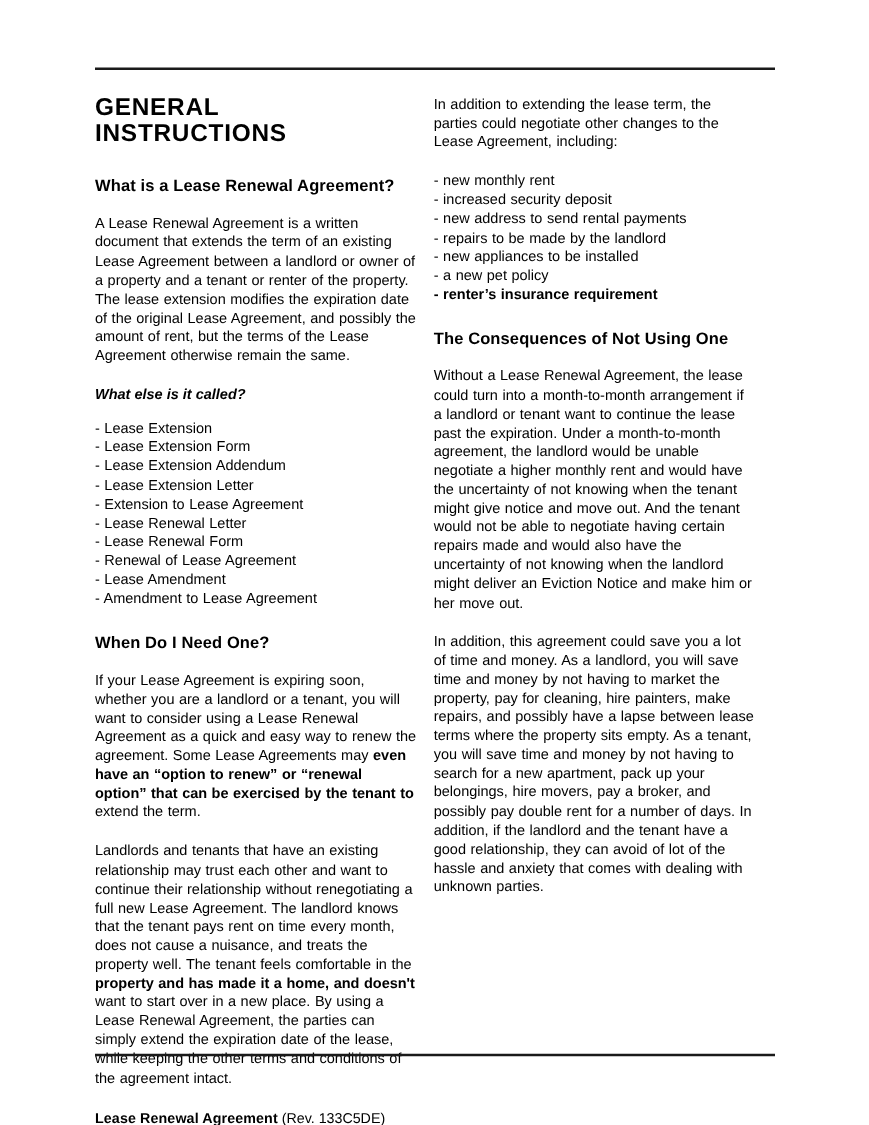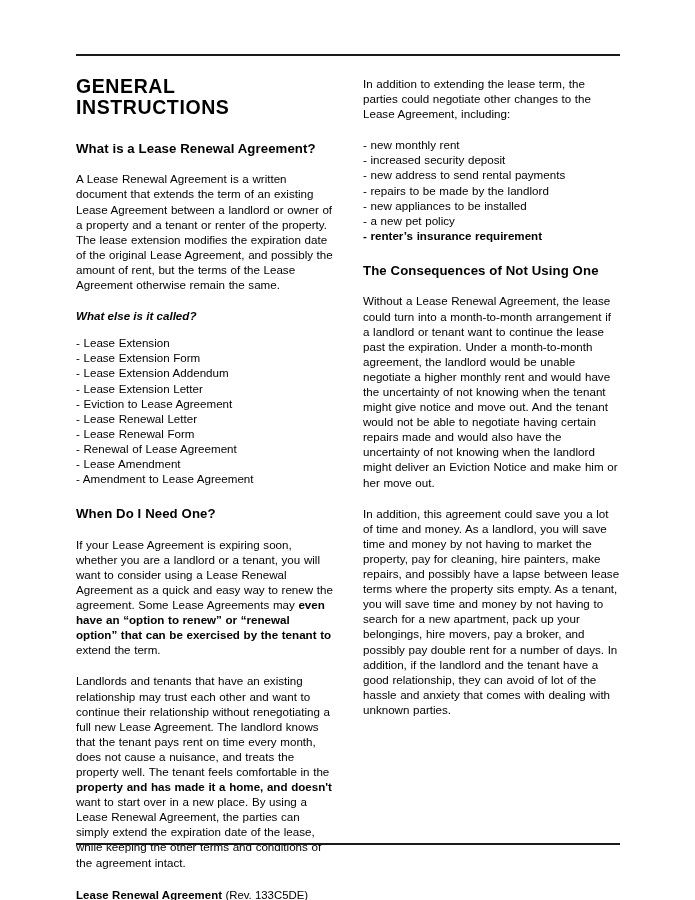"GENERAL INSTRUCTIONS" .columns { gap: 30px -> 14px }
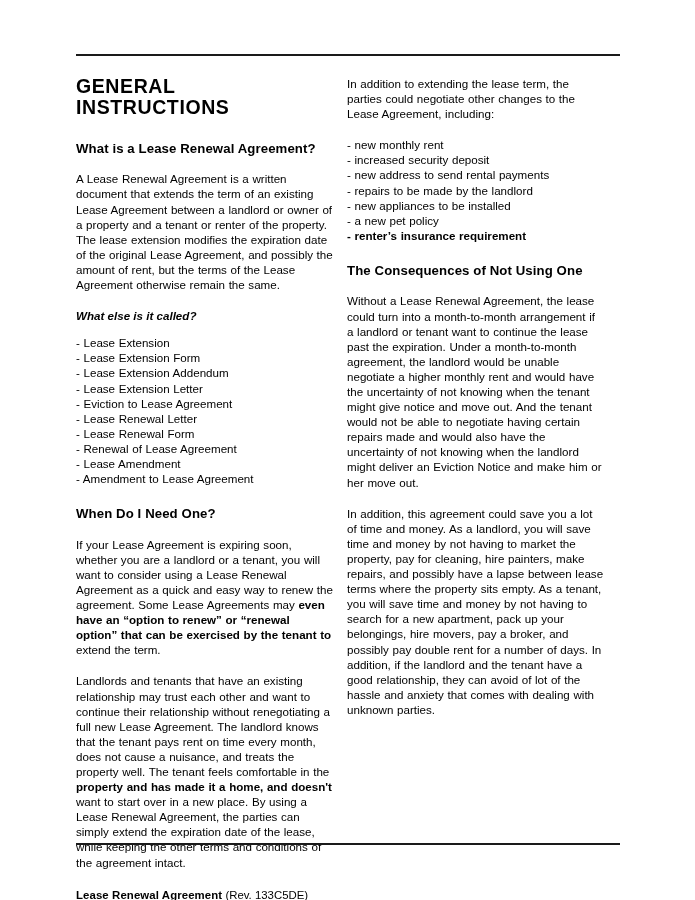"- Eviction to Lease Agreement" li { text: Eviction -> Extension }
